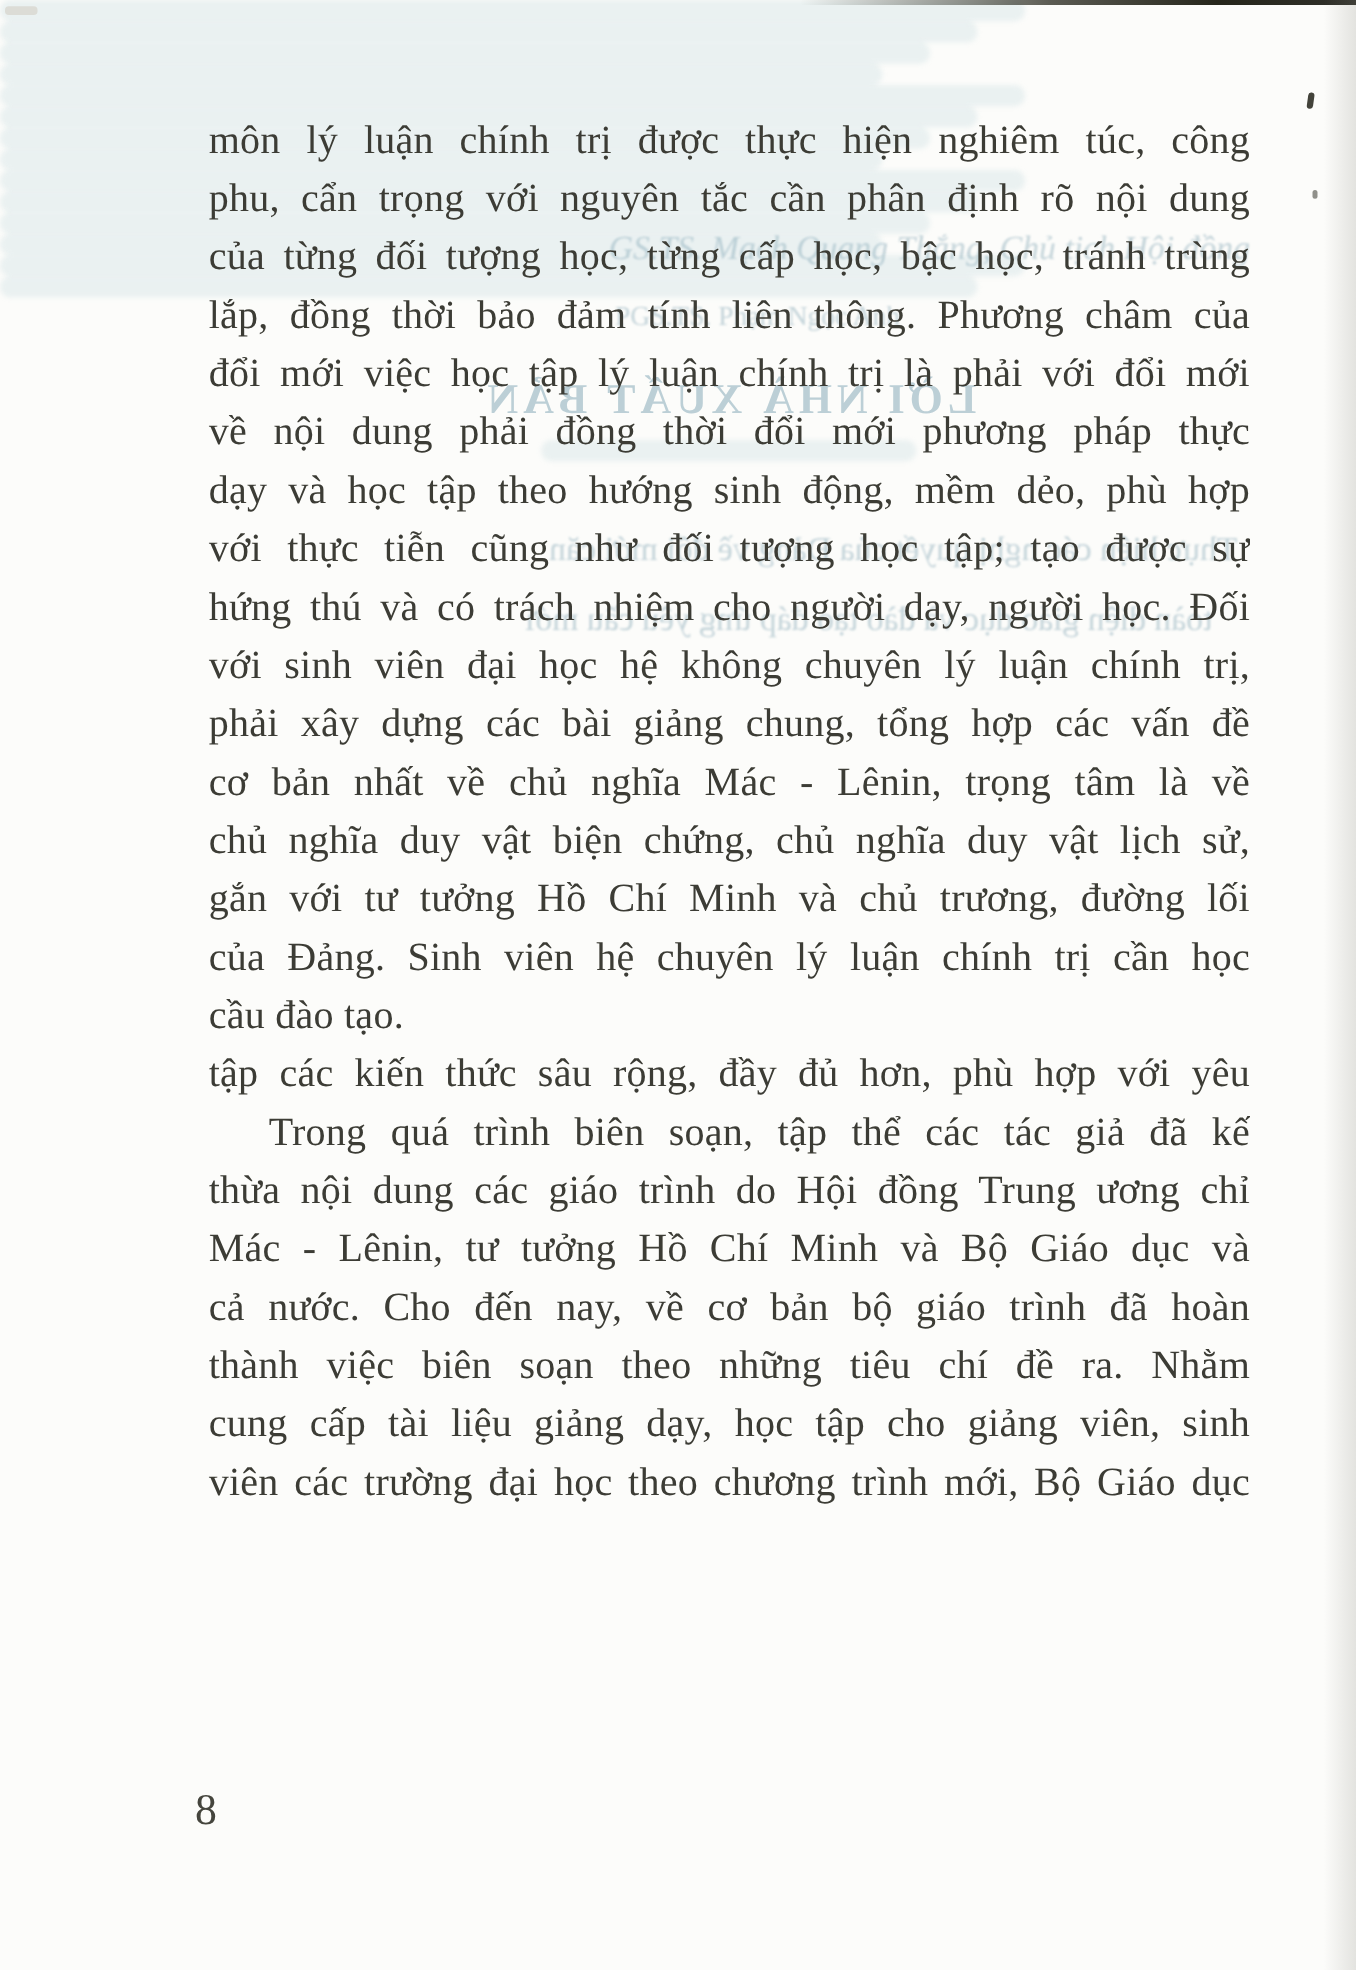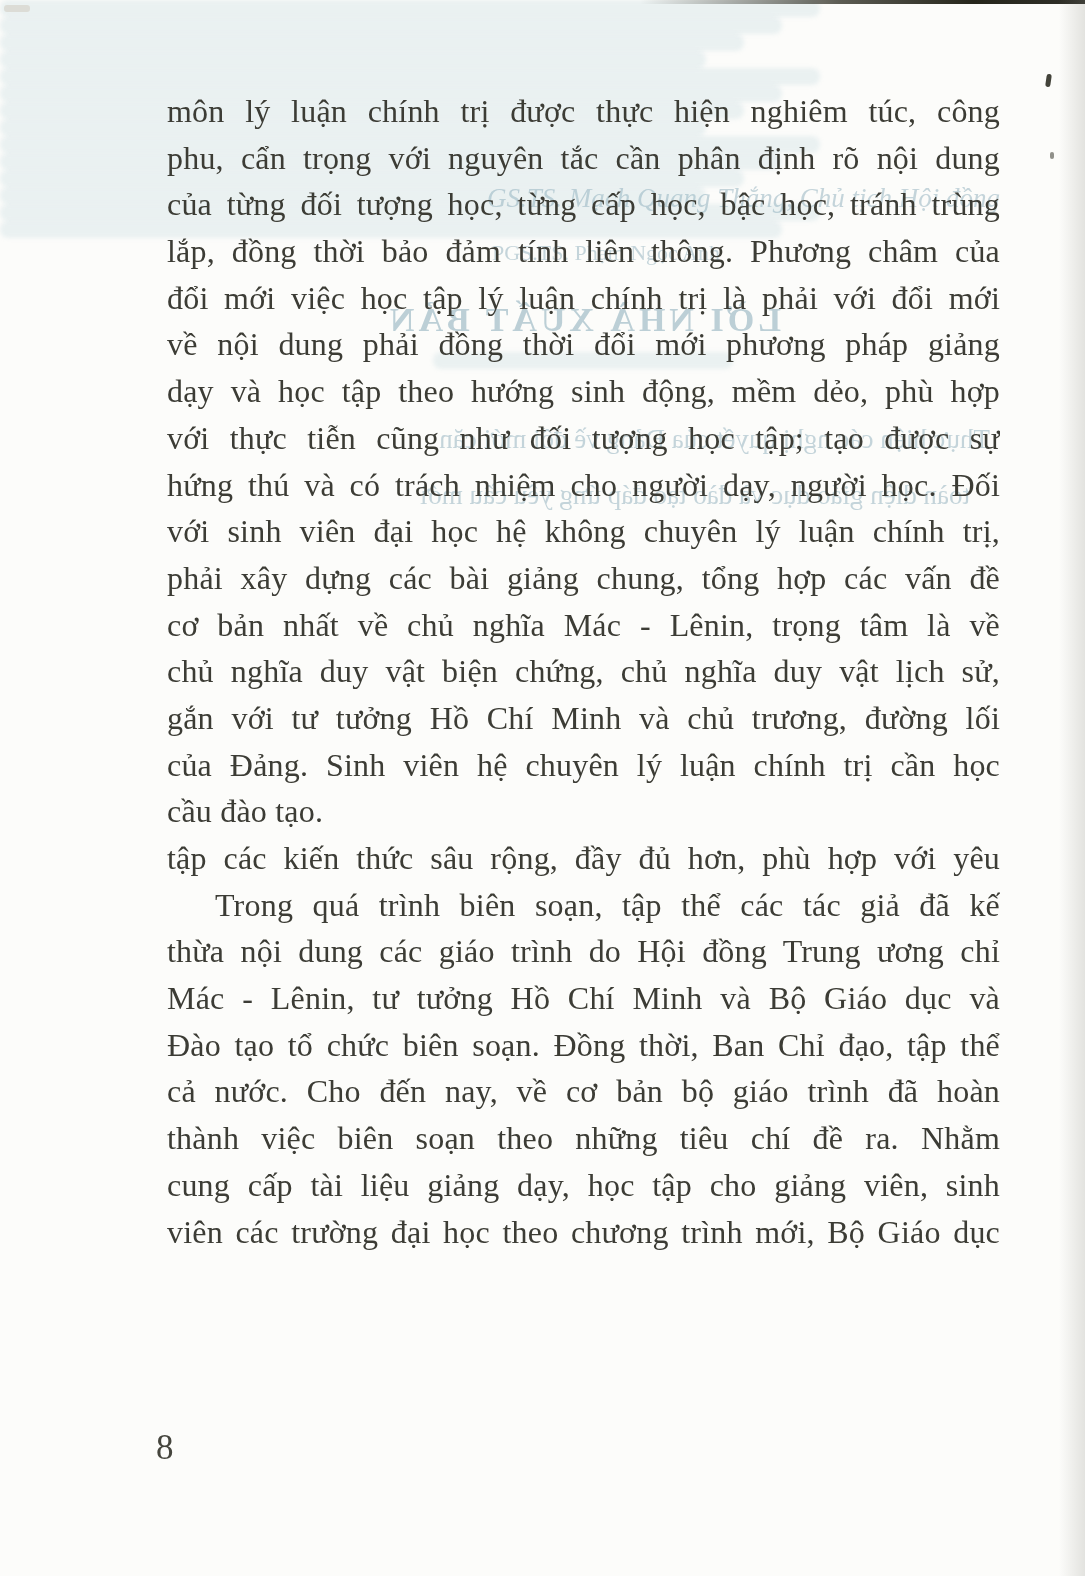"về nội dung phải đồng" div.line { text: giảng -> thực }
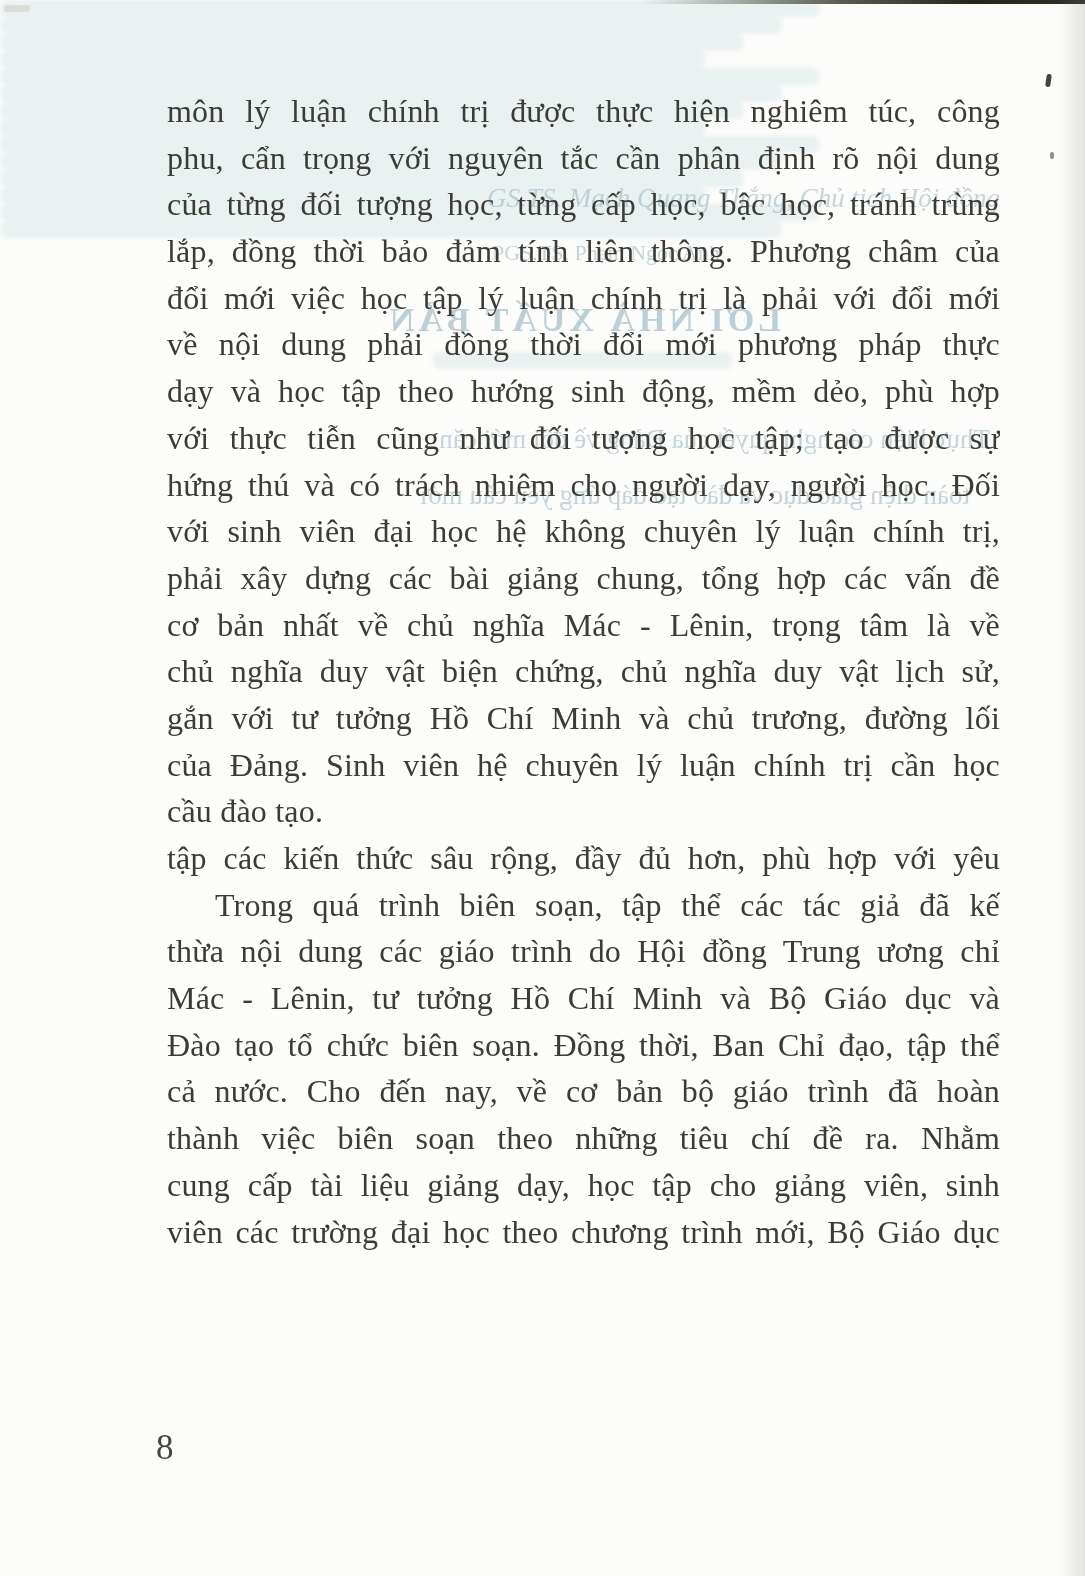"Đào tạo tổ chức biên" div.line { html: <div>Đào tạo tổ chức biên soạn. Đồng thời, Ban Chỉ đạo, tập thể</div> -> none }
